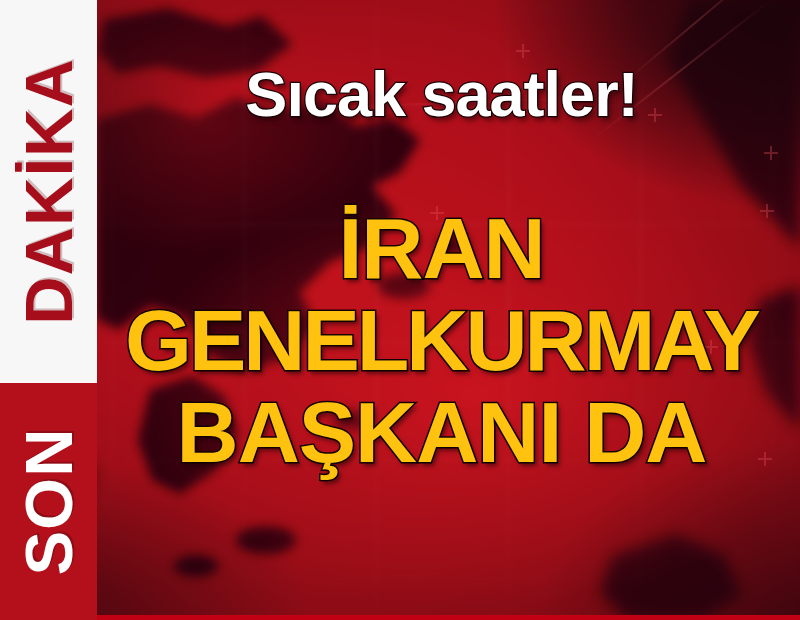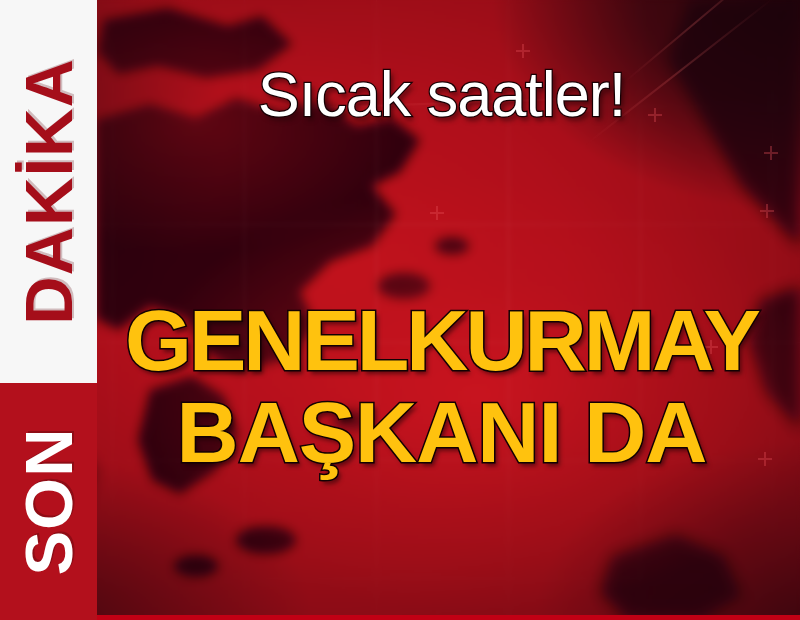"Sıcak saatler!" .kicker { font-weight: normal -> bold }
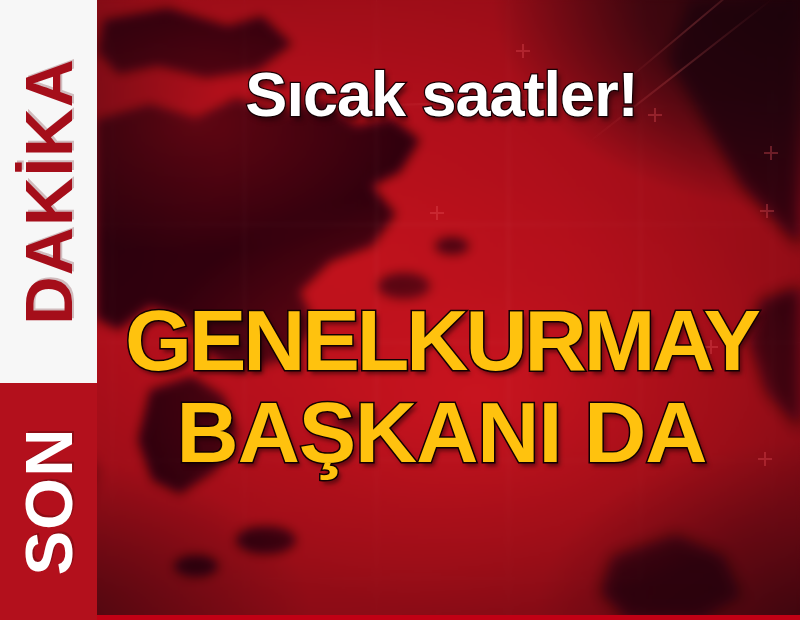"İRAN" div.headline { html: none -> <div>İRAN</div> }
